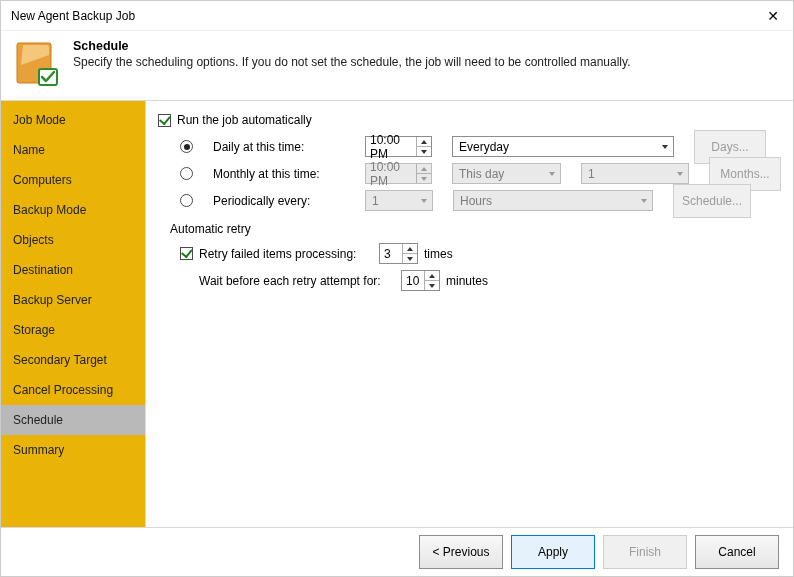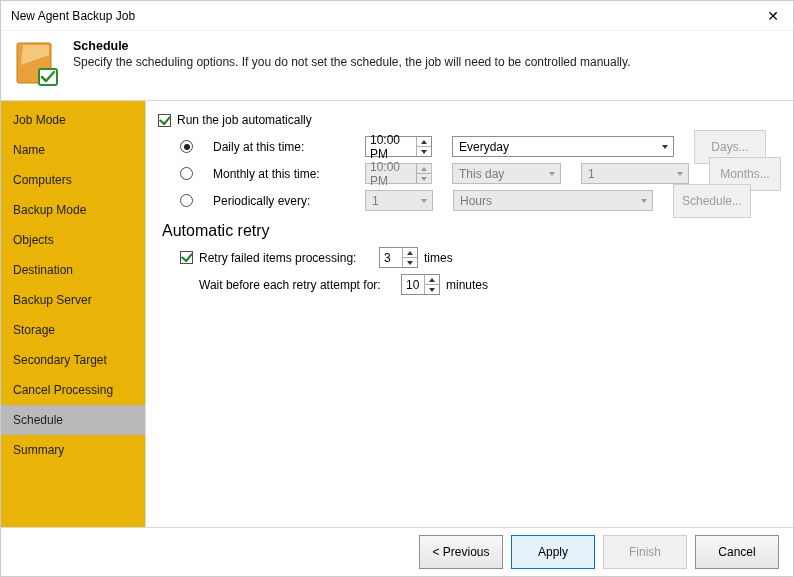"Automatic retry" .section-label { font-size: 16px -> 12px; margin: 8px 0 4px 4px -> 8px 0 4px 12px }
